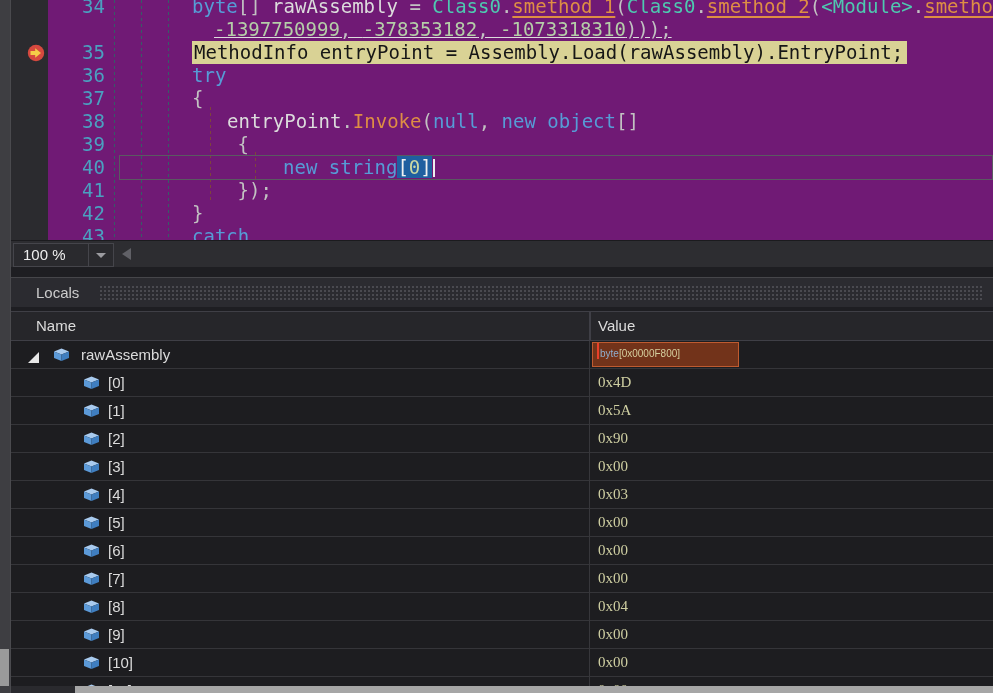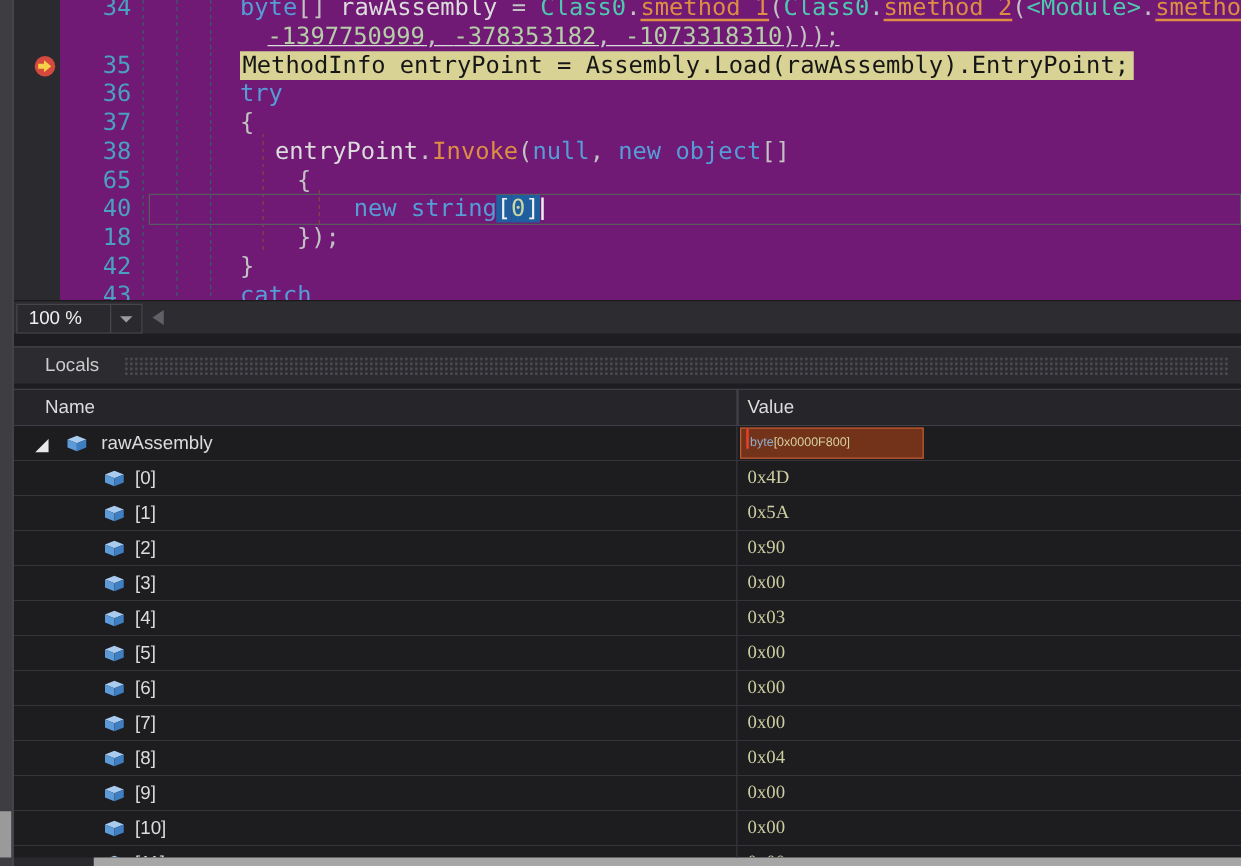"entryPoint.Invoke(null, new object[]" div.code-line { left: 209px -> 216px }
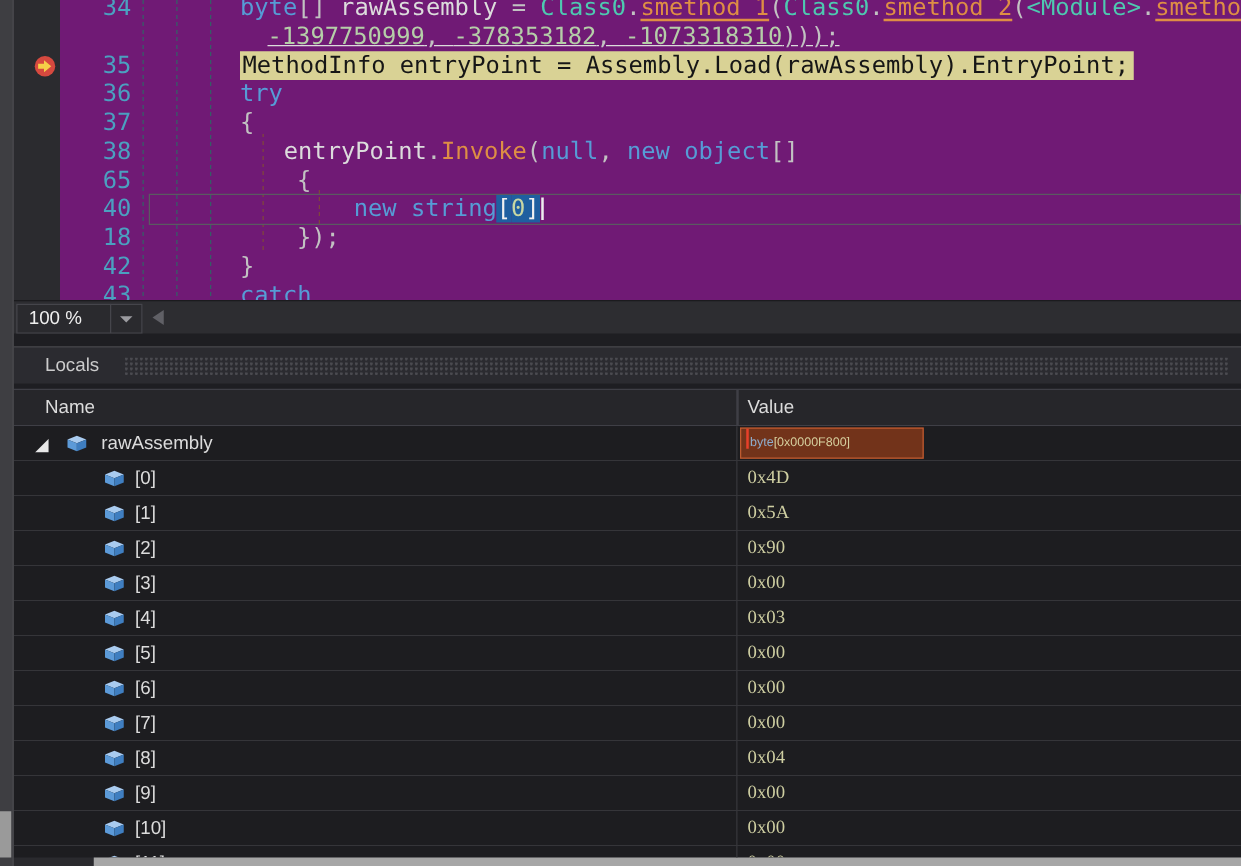"65" div.line-num { text: 65 -> 39 }
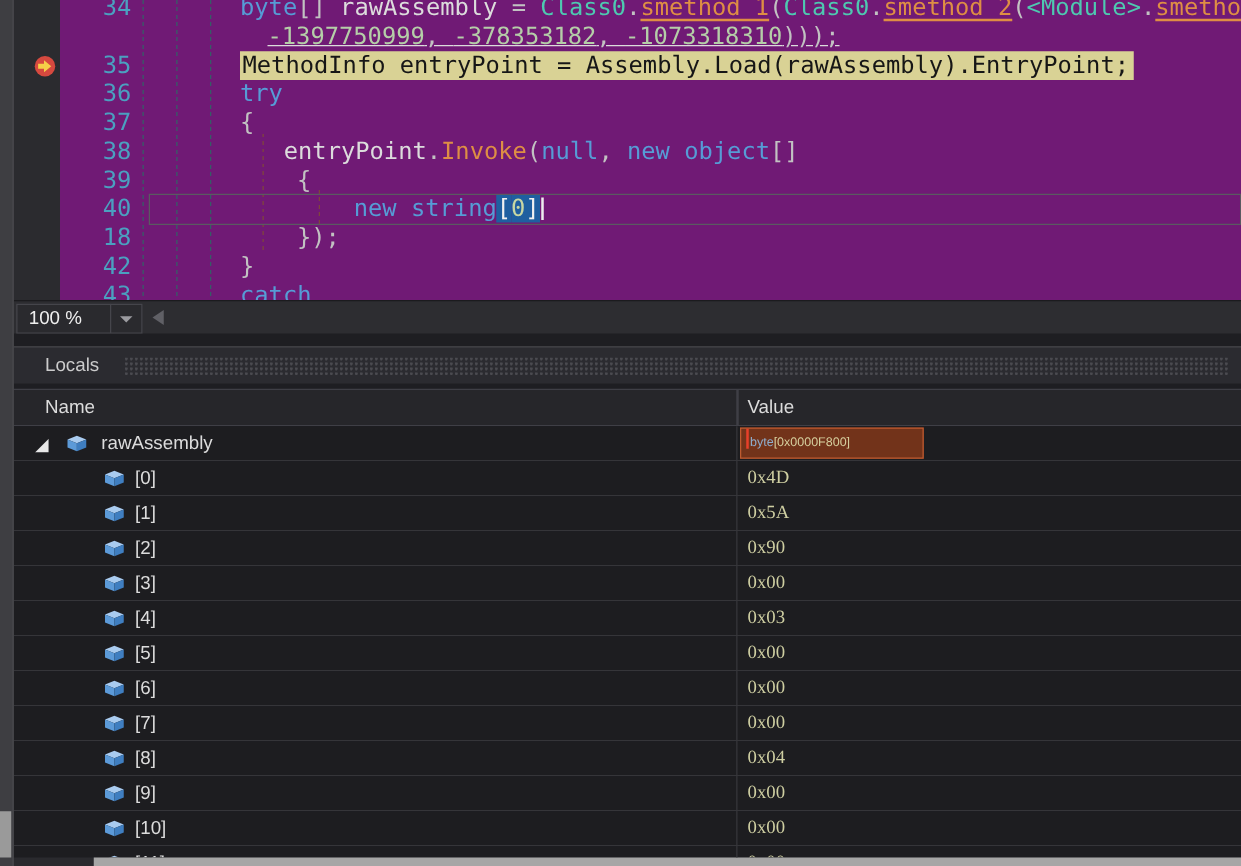"18" div.line-num { text: 18 -> 41 }
